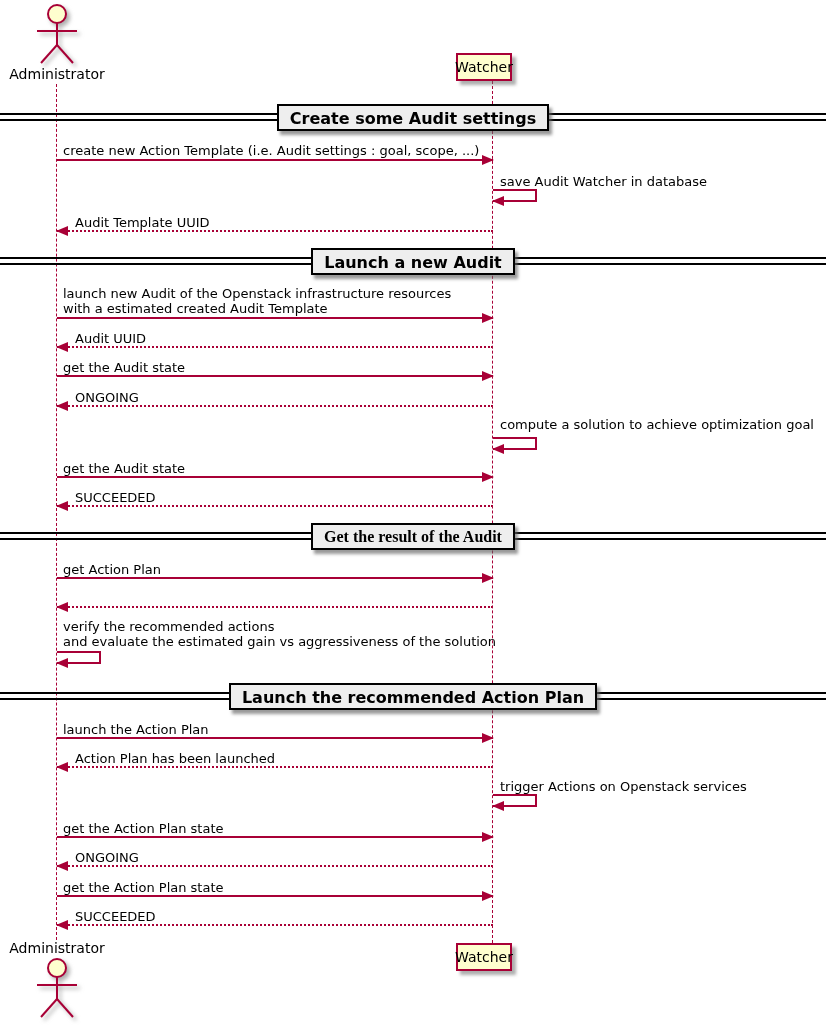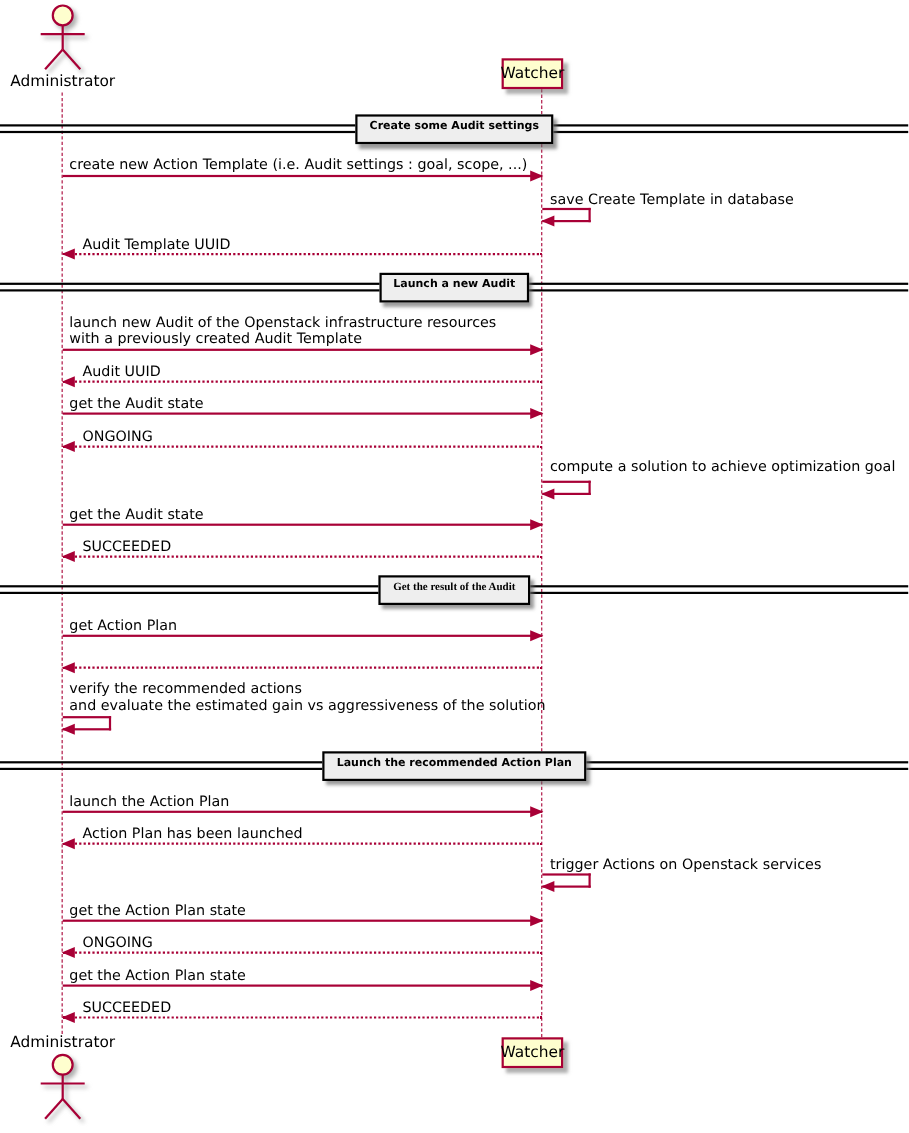"Create some Audit settings" .divider .dbox { font-size: 10px -> 16px }
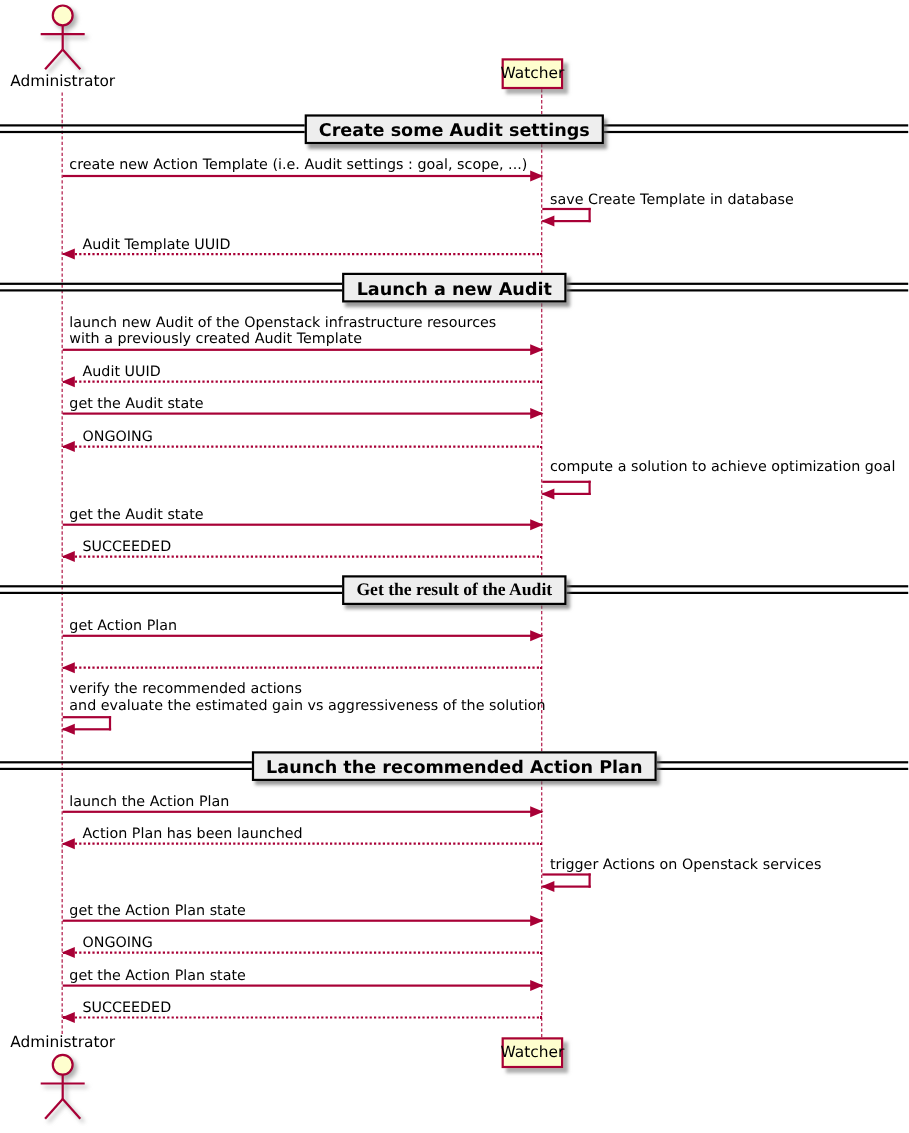"save Create Template in database" div.mlabel { text: Create Template -> Audit Watcher }
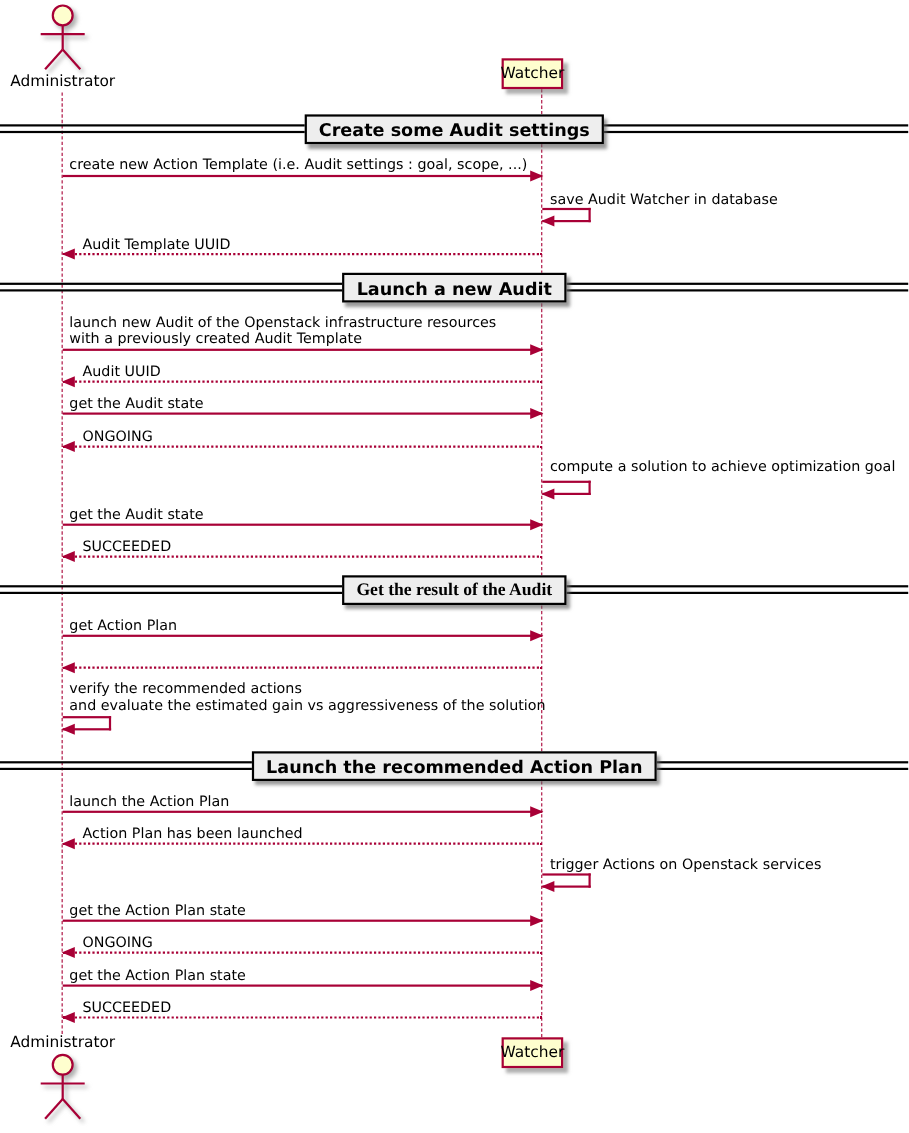"with a previously created Audit" div.mlabel { text: previously -> estimated }
